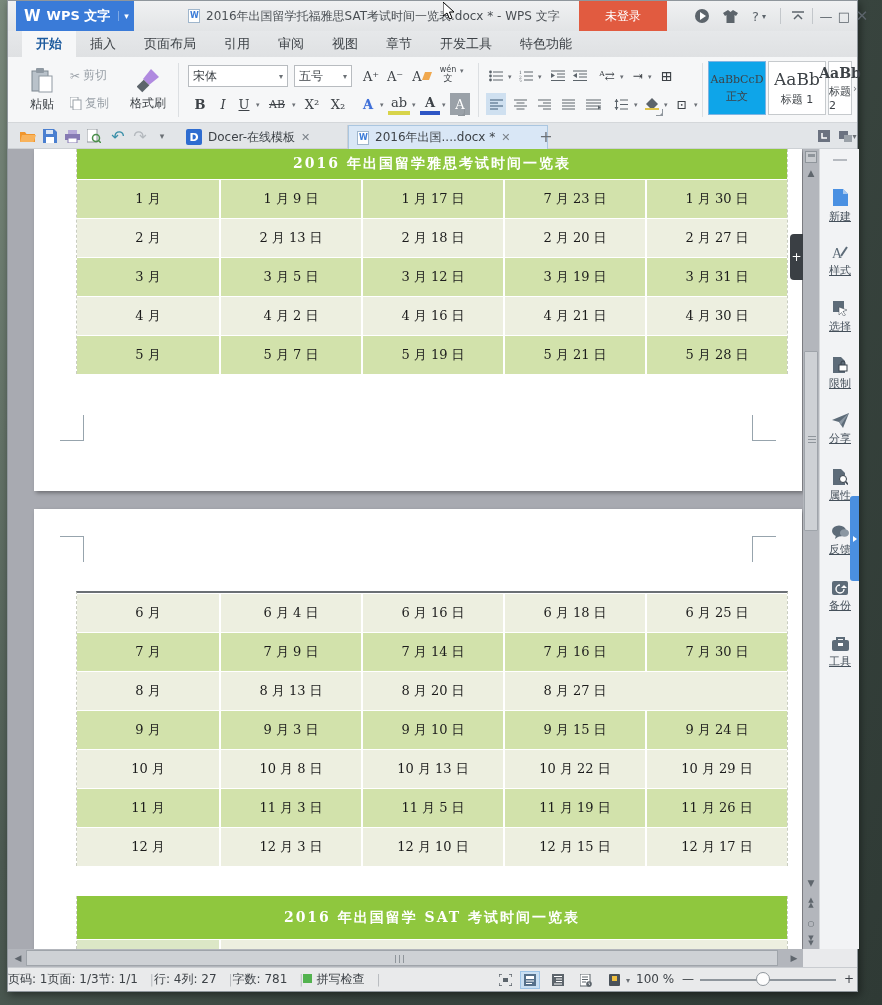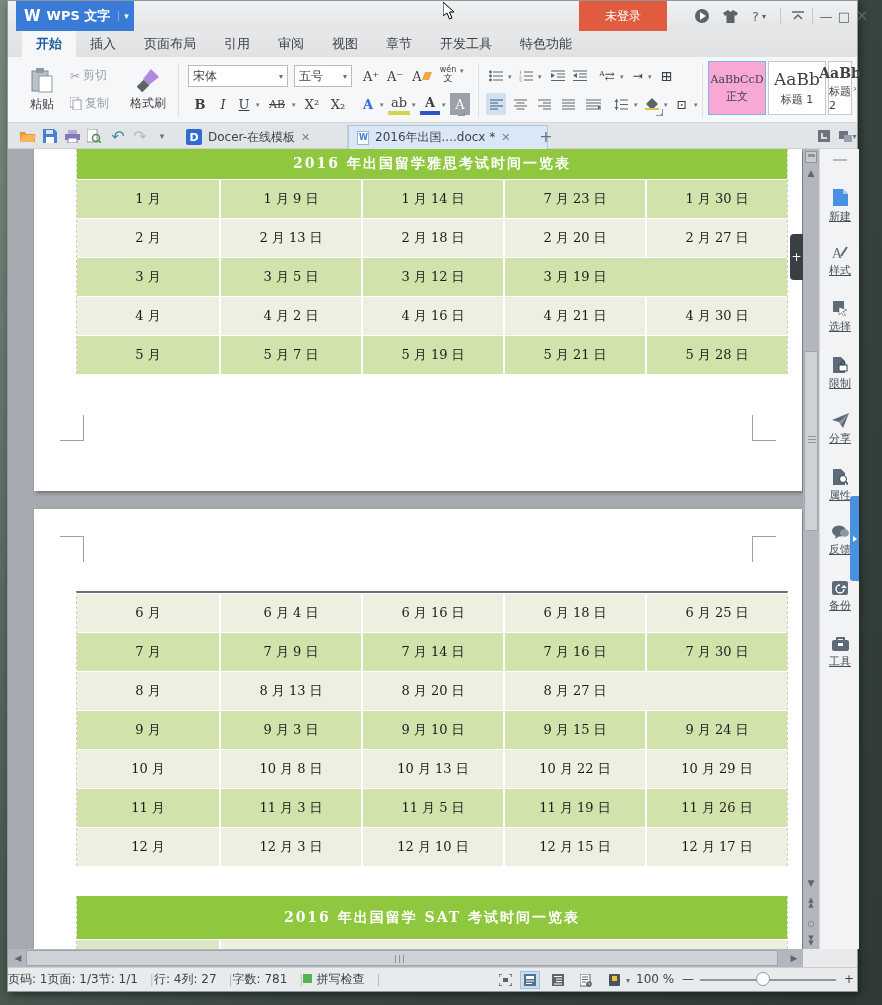"2016年出国留学托福雅思SAT考试时间一览表.docx * - WPS 文字" div.doctitle { html: none -> <div> <span></span> <span>2016年出国留学托福雅思SAT考试时间一览表.docx * - WPS 文字</span> </div> }
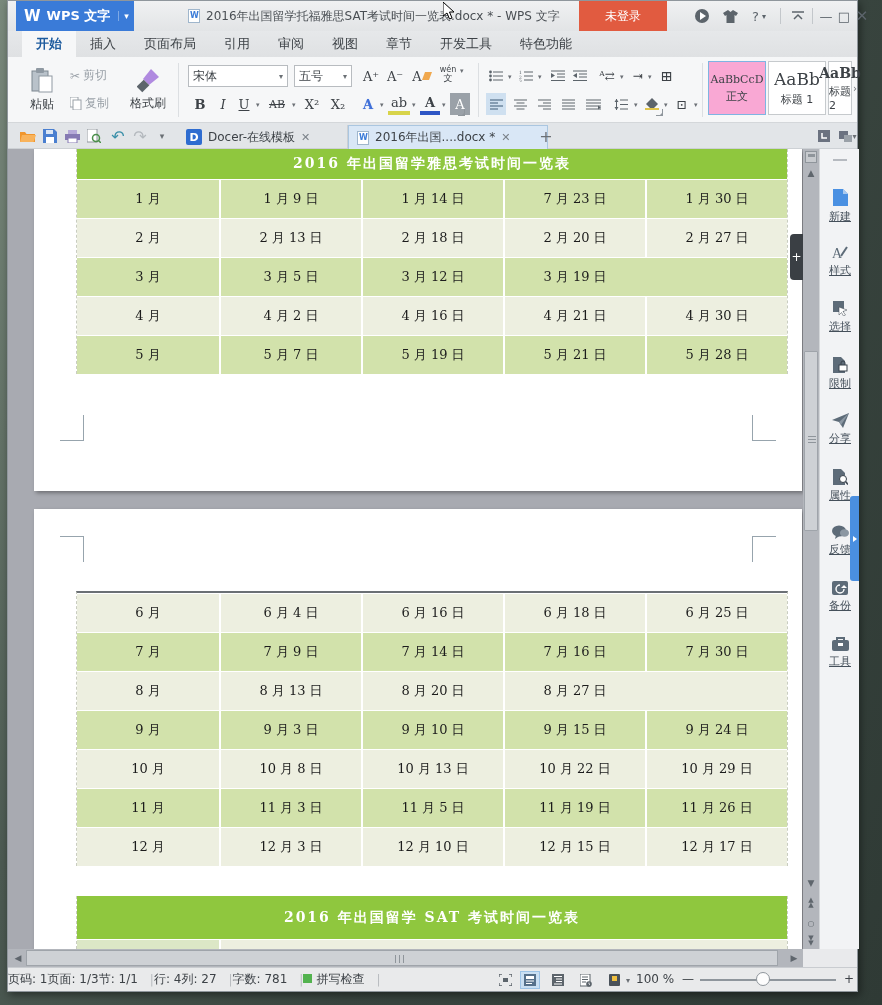"AaBbCcD" .stylebox.active { background: #f9a8d4 -> #0ea5e9 }
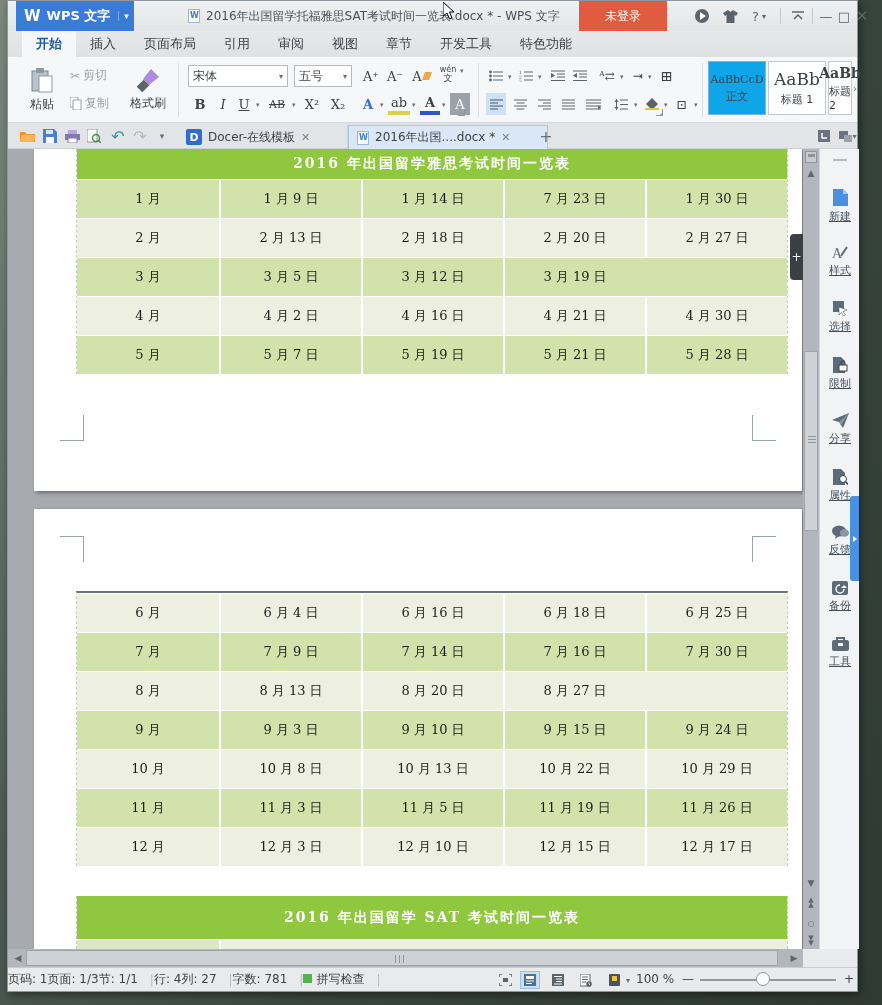"1 月 14 日" div.tcell { text: 14 -> 17 }
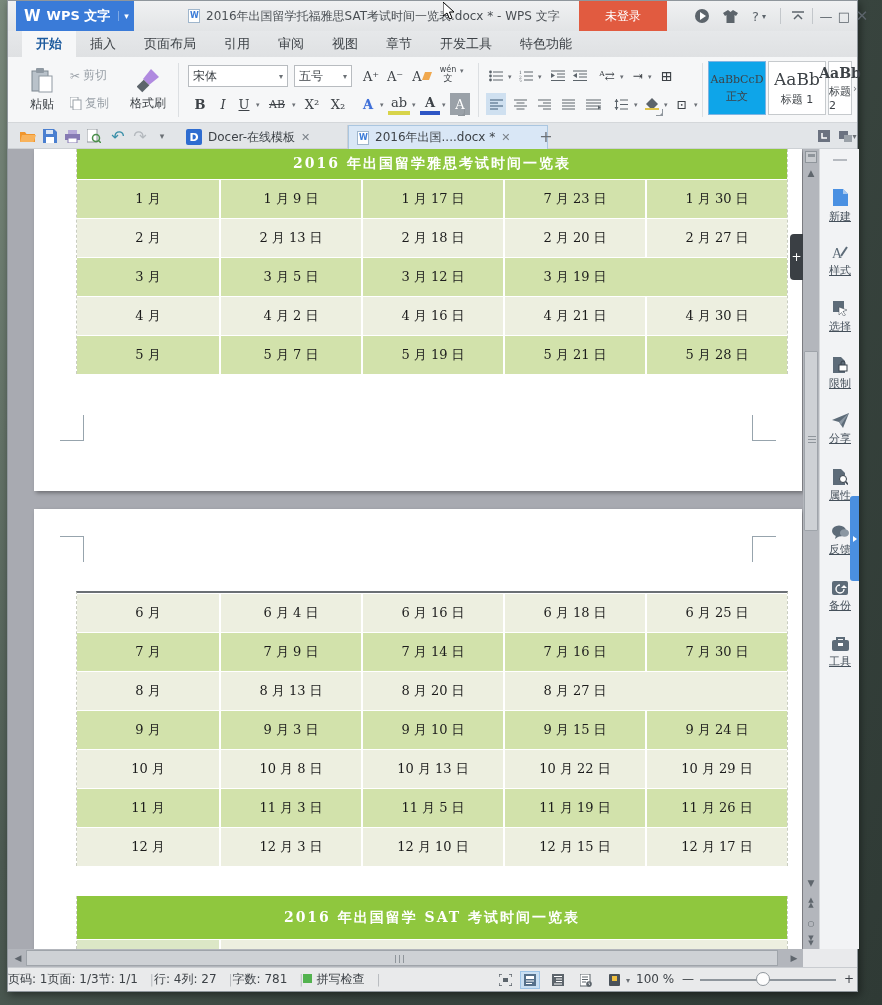"3 月 31 日" div.tcell { html: none -> <div>3 月 31 日</div> }
